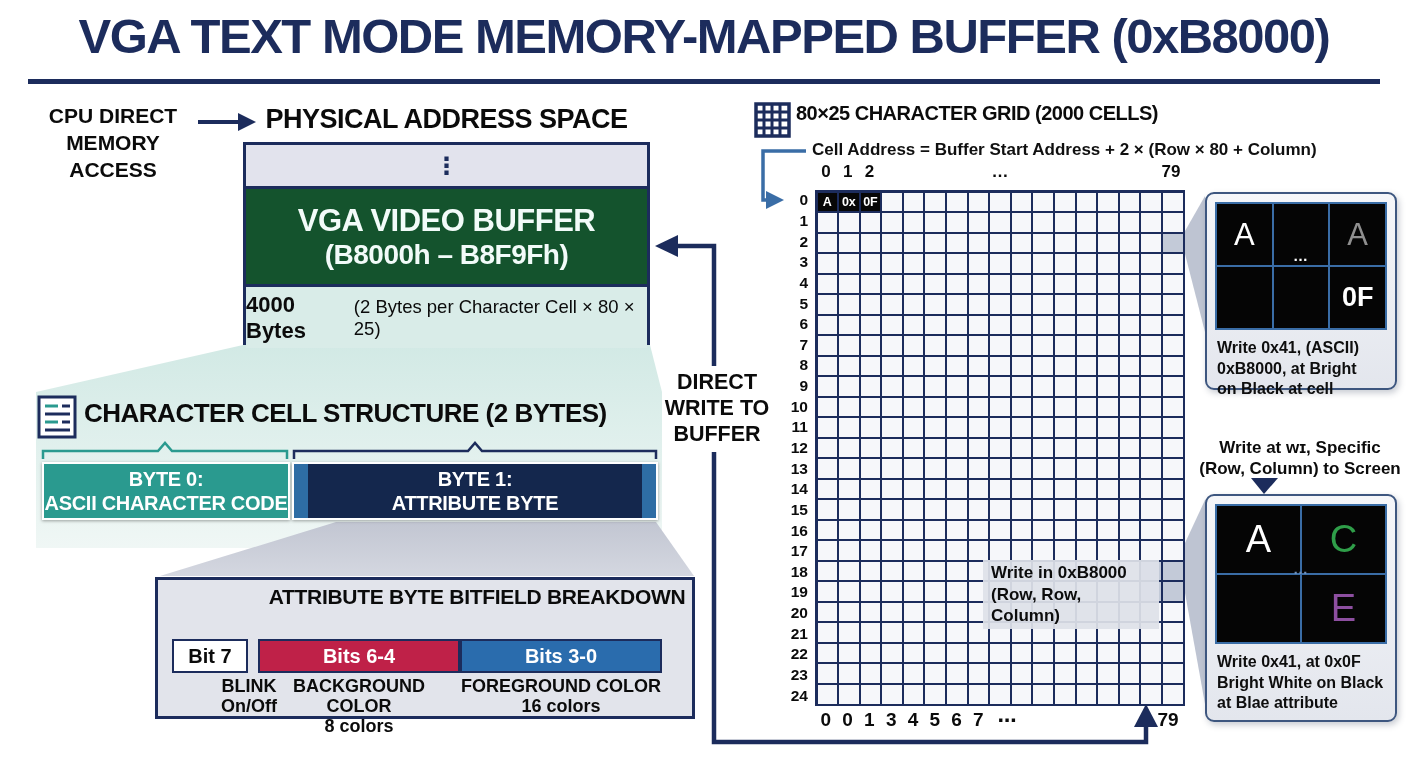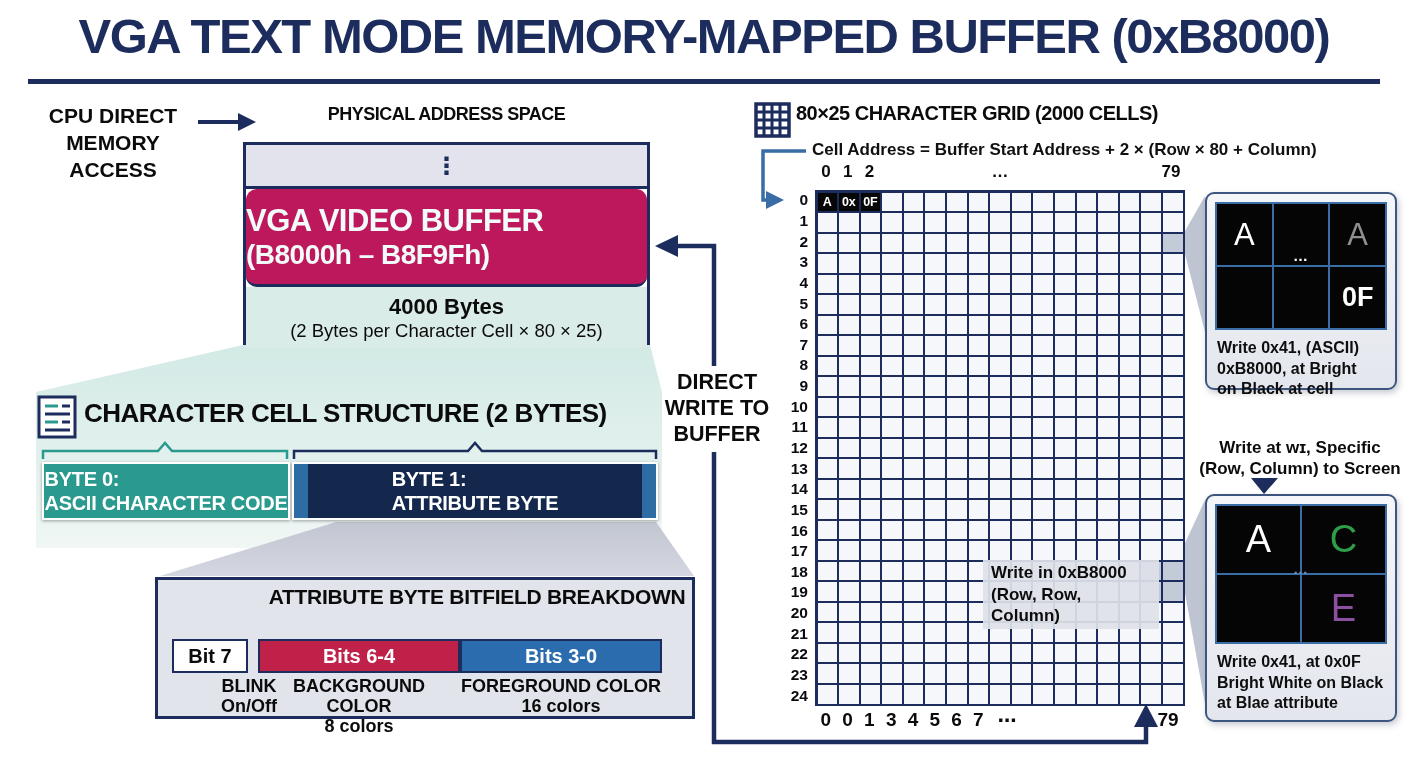"PHYSICAL ADDRESS SPACE" #phys-heading { font-size: 18px -> 27px }
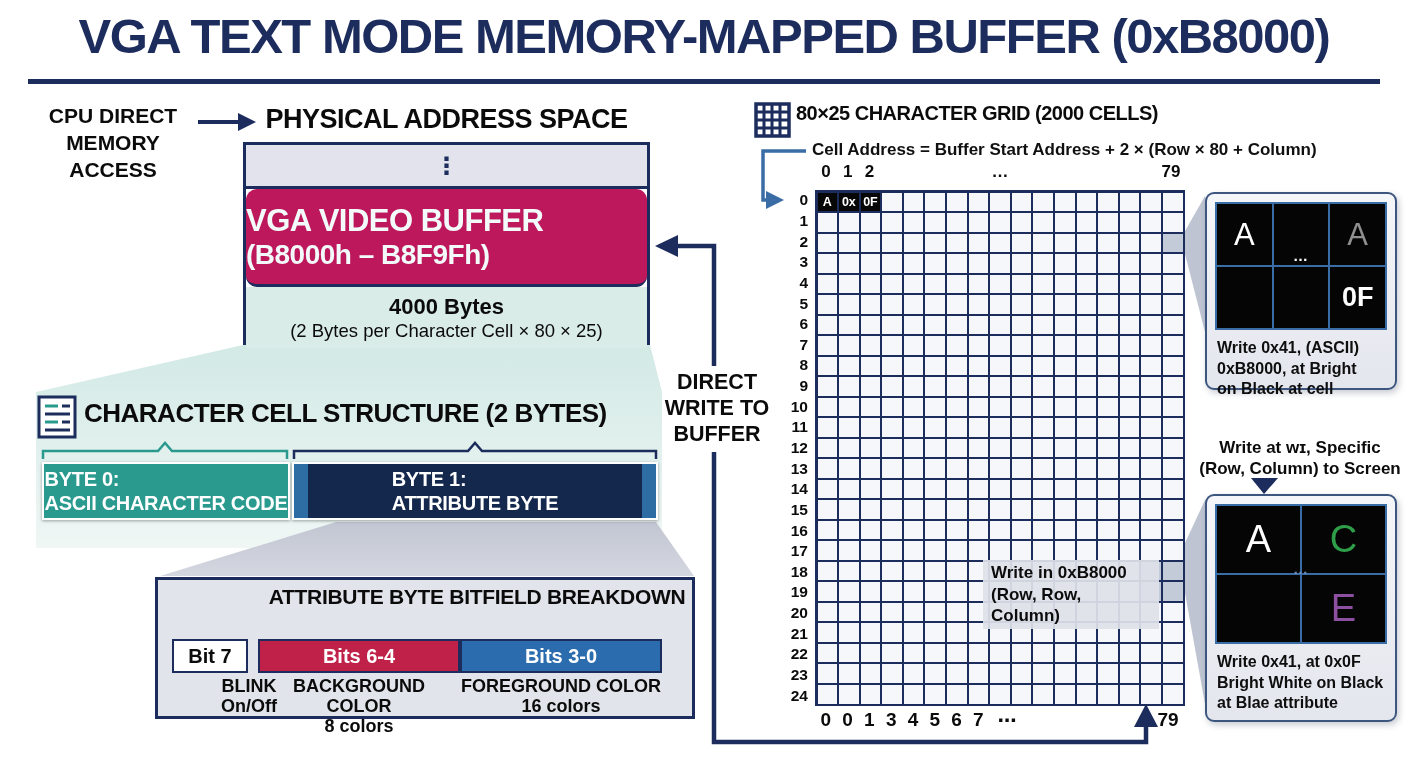"VGA VIDEO BUFFER" #phys-buffer { align-items: none -> center; background: #be185d -> #14532d; border-radius: 11px -> none }
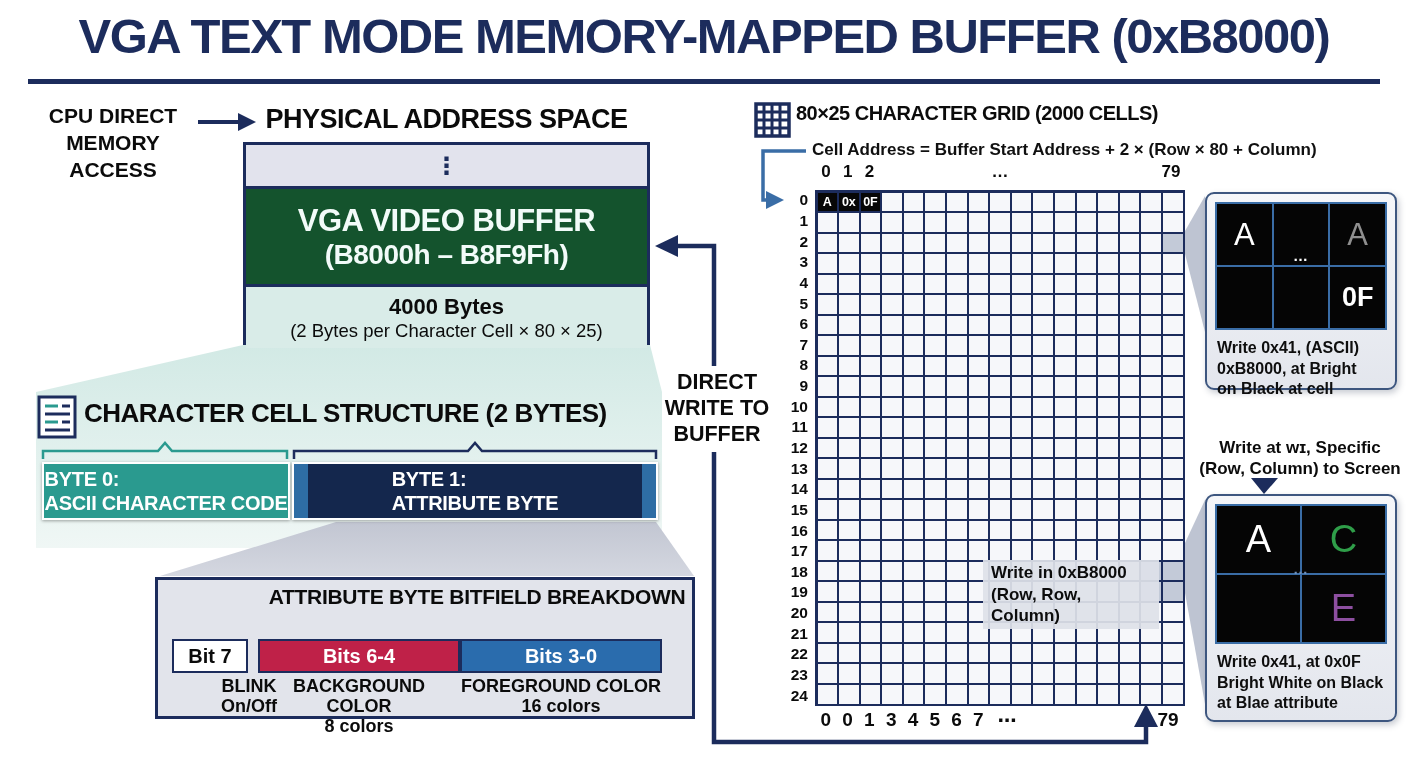"4000 Bytes" #phys-size { flex-direction: column -> row }
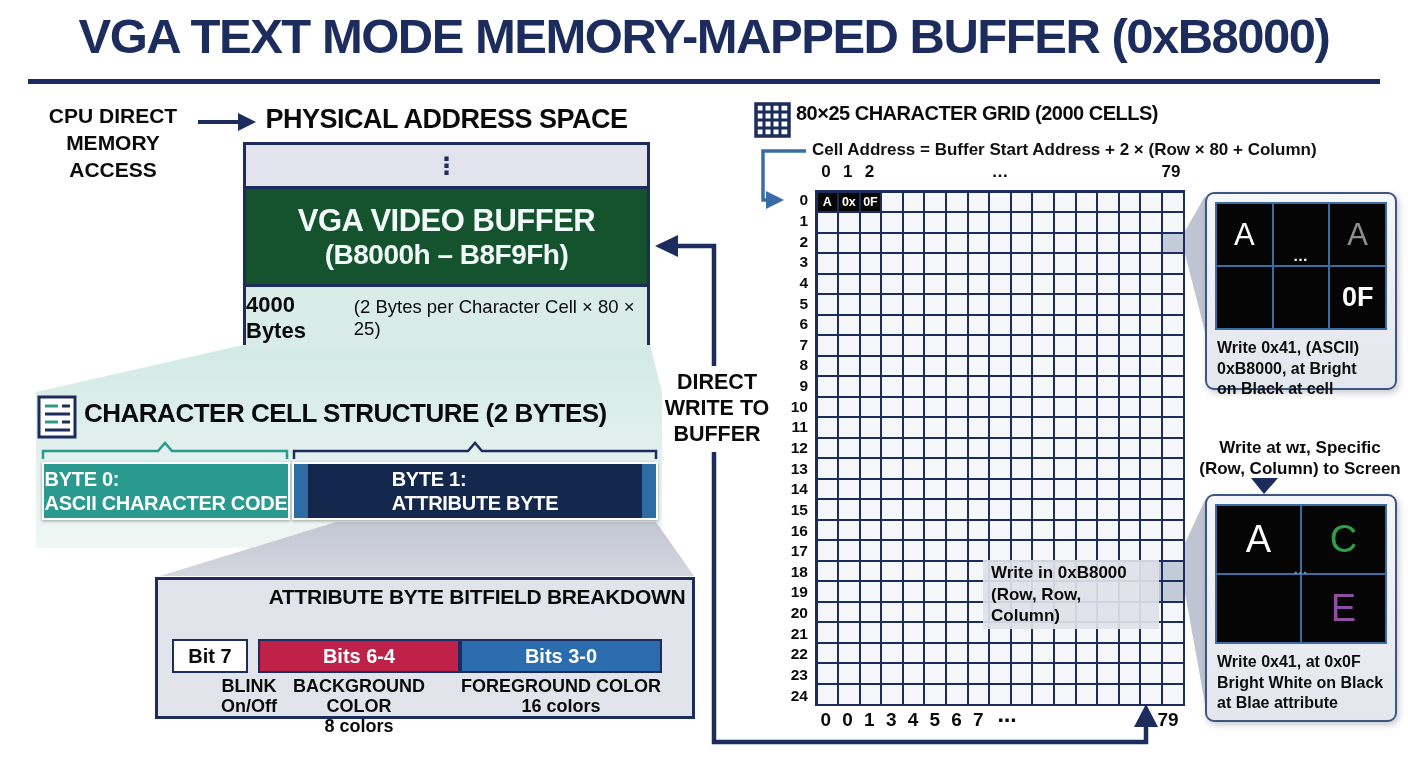"BYTE 0:" .bytebar .txt { text-align: none -> center }
